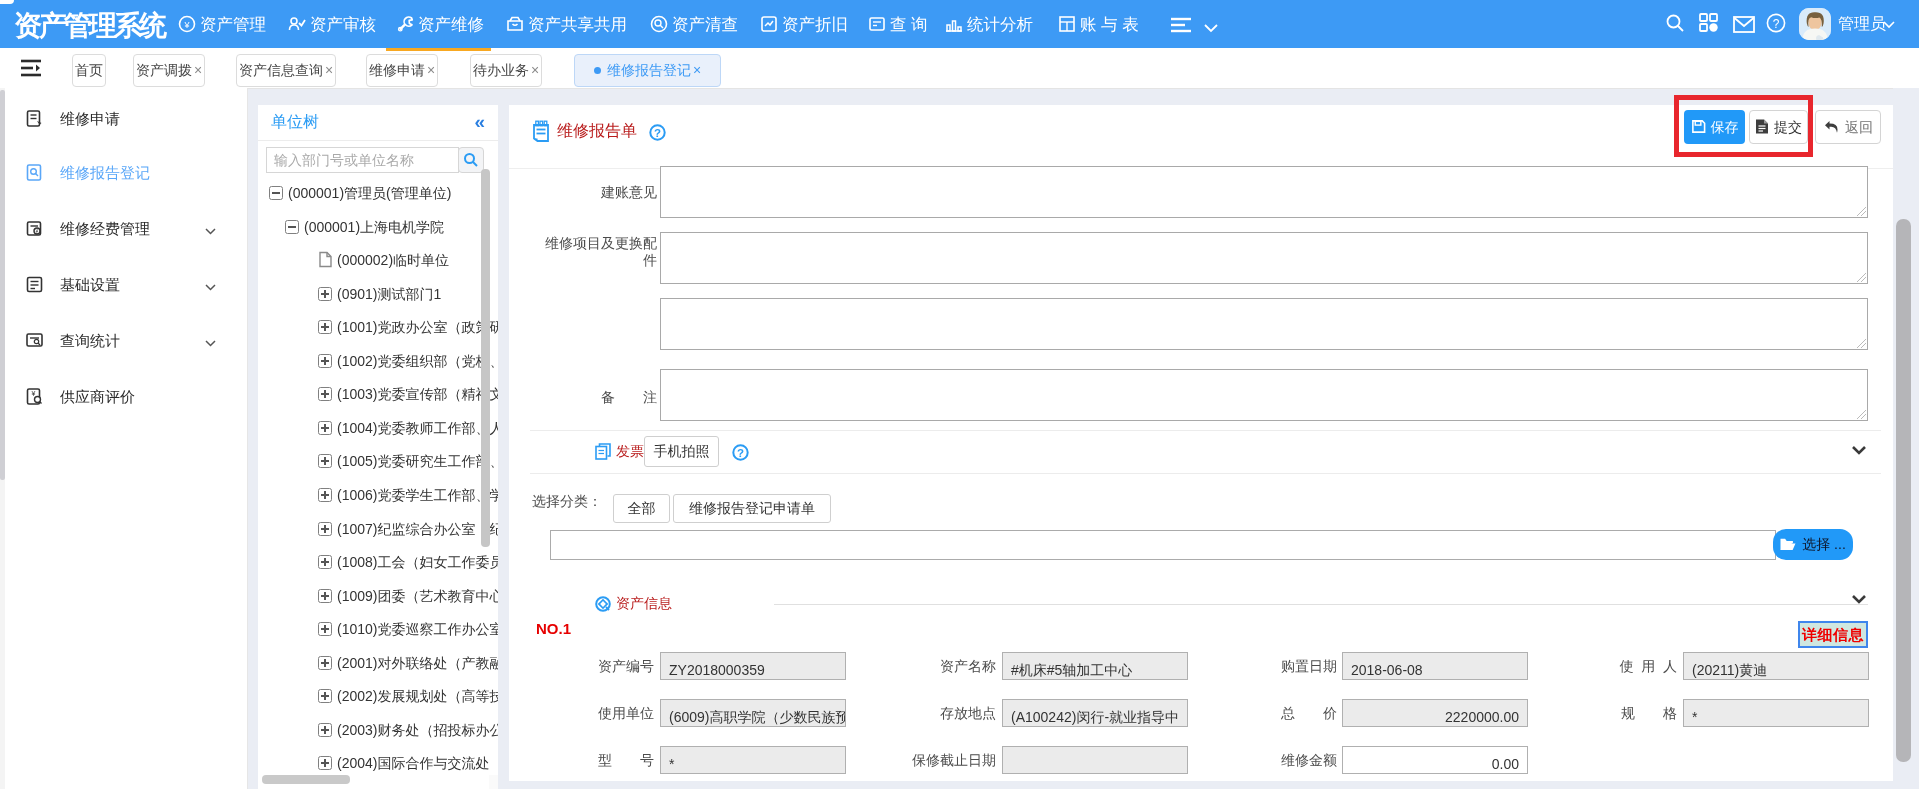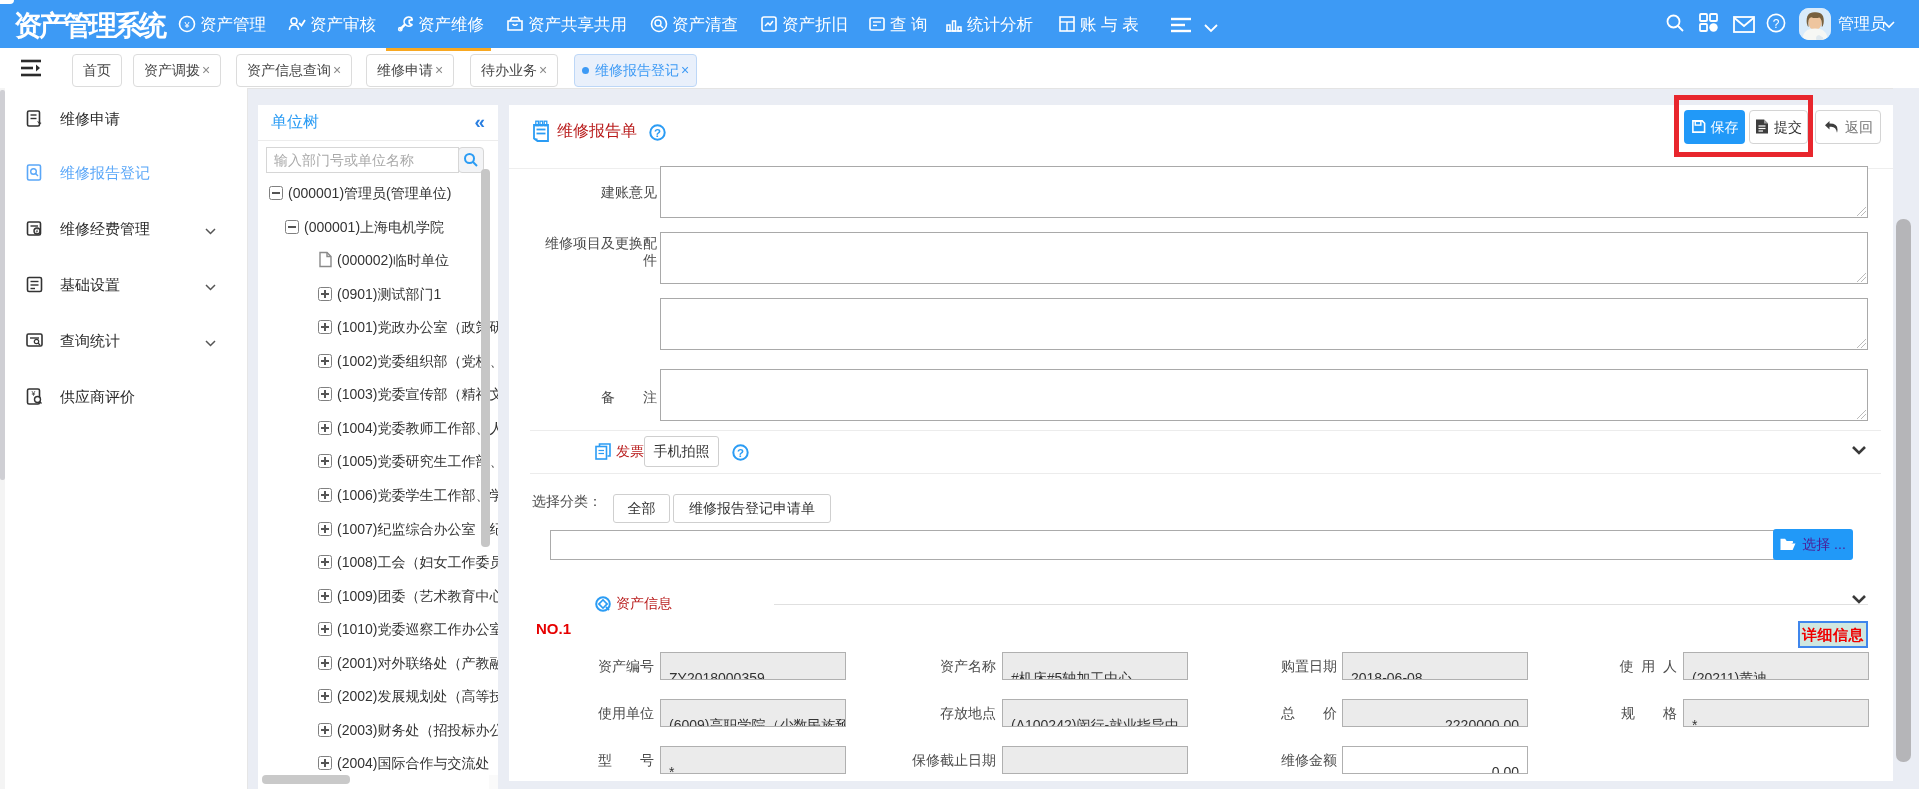"首页" .tab { padding: 0 10px -> 0 2px }
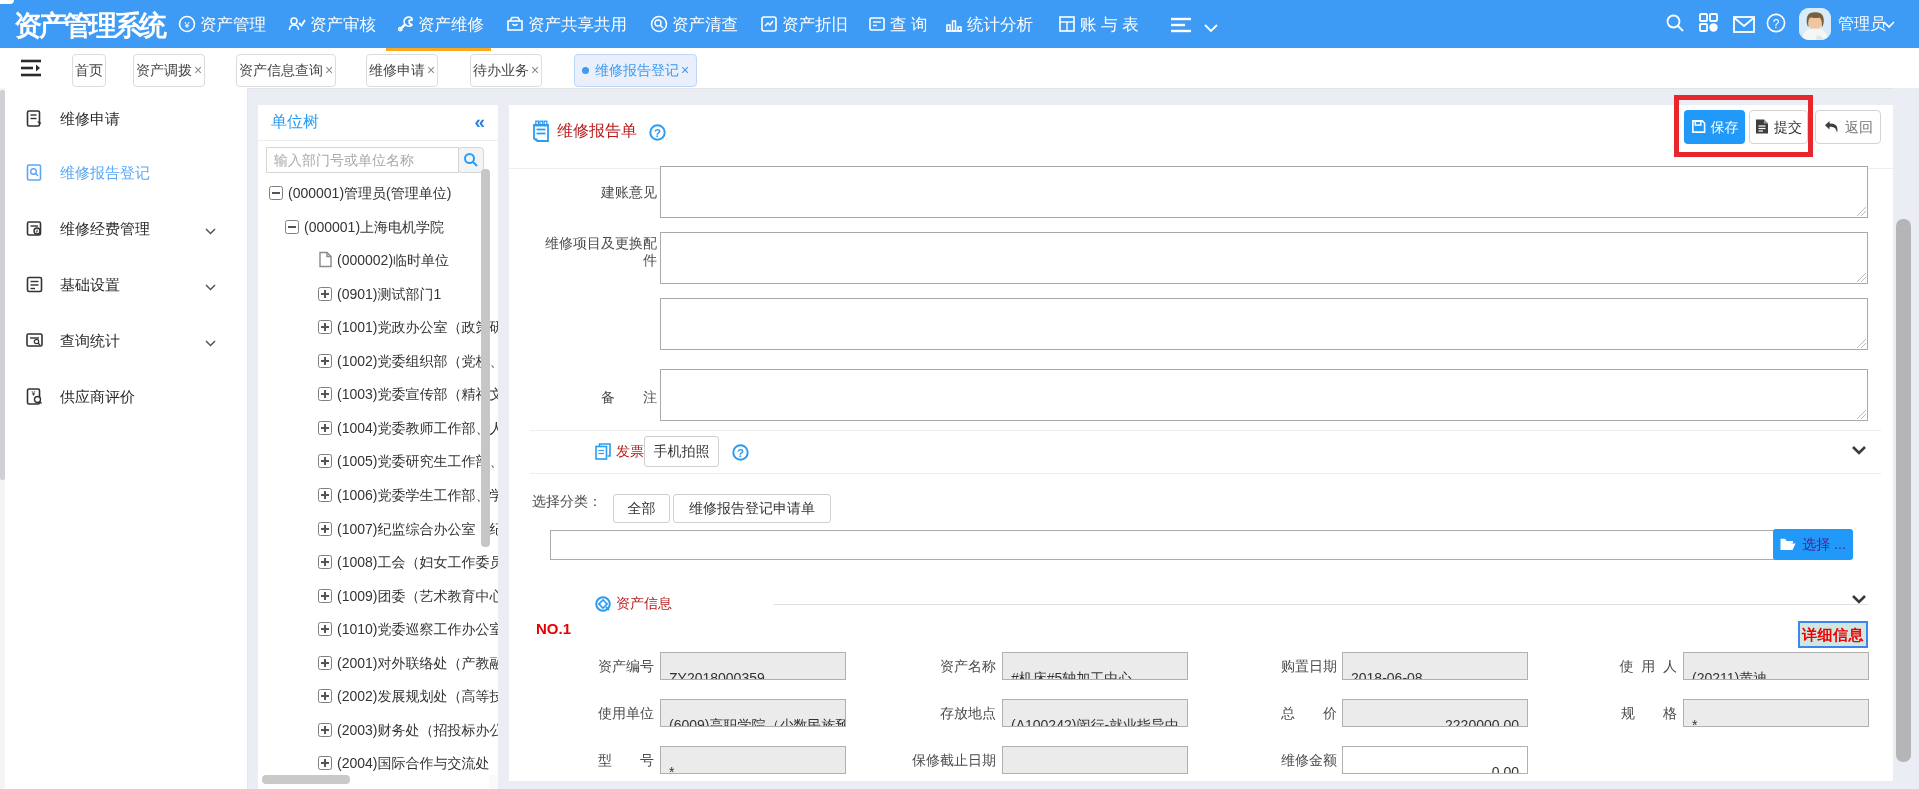"维修报告登记 ×" .tab.active { padding: 0 7px -> 0 19px }
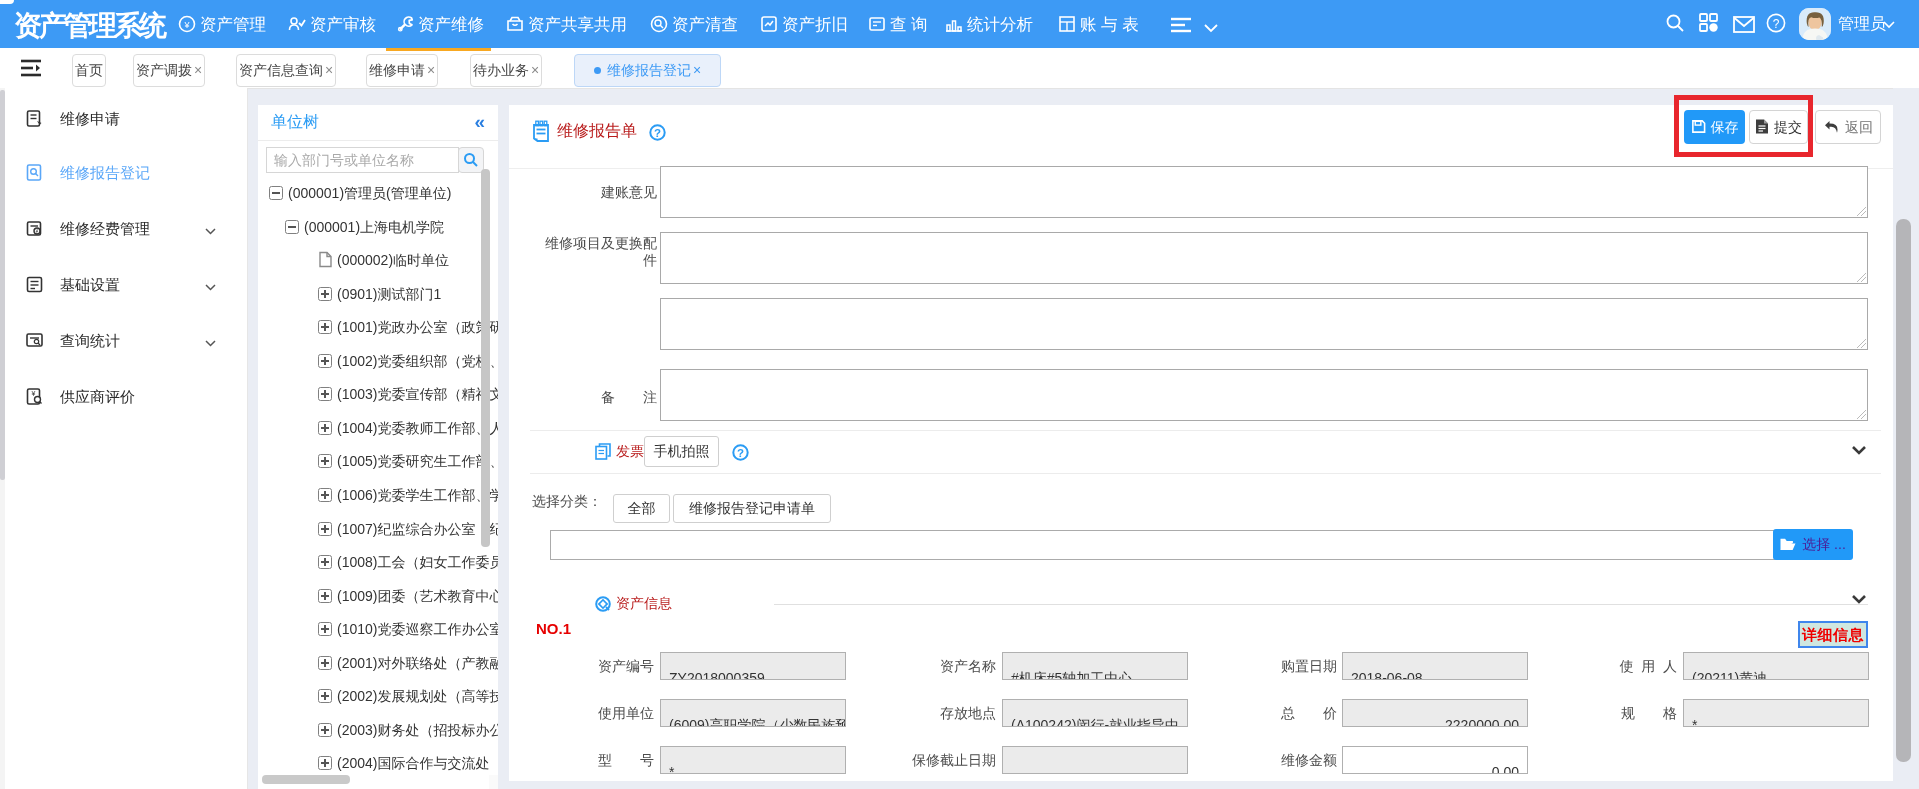"选择 ..." div { border-radius: 3px -> 13px; color: #4c1d95 -> #0f172a }
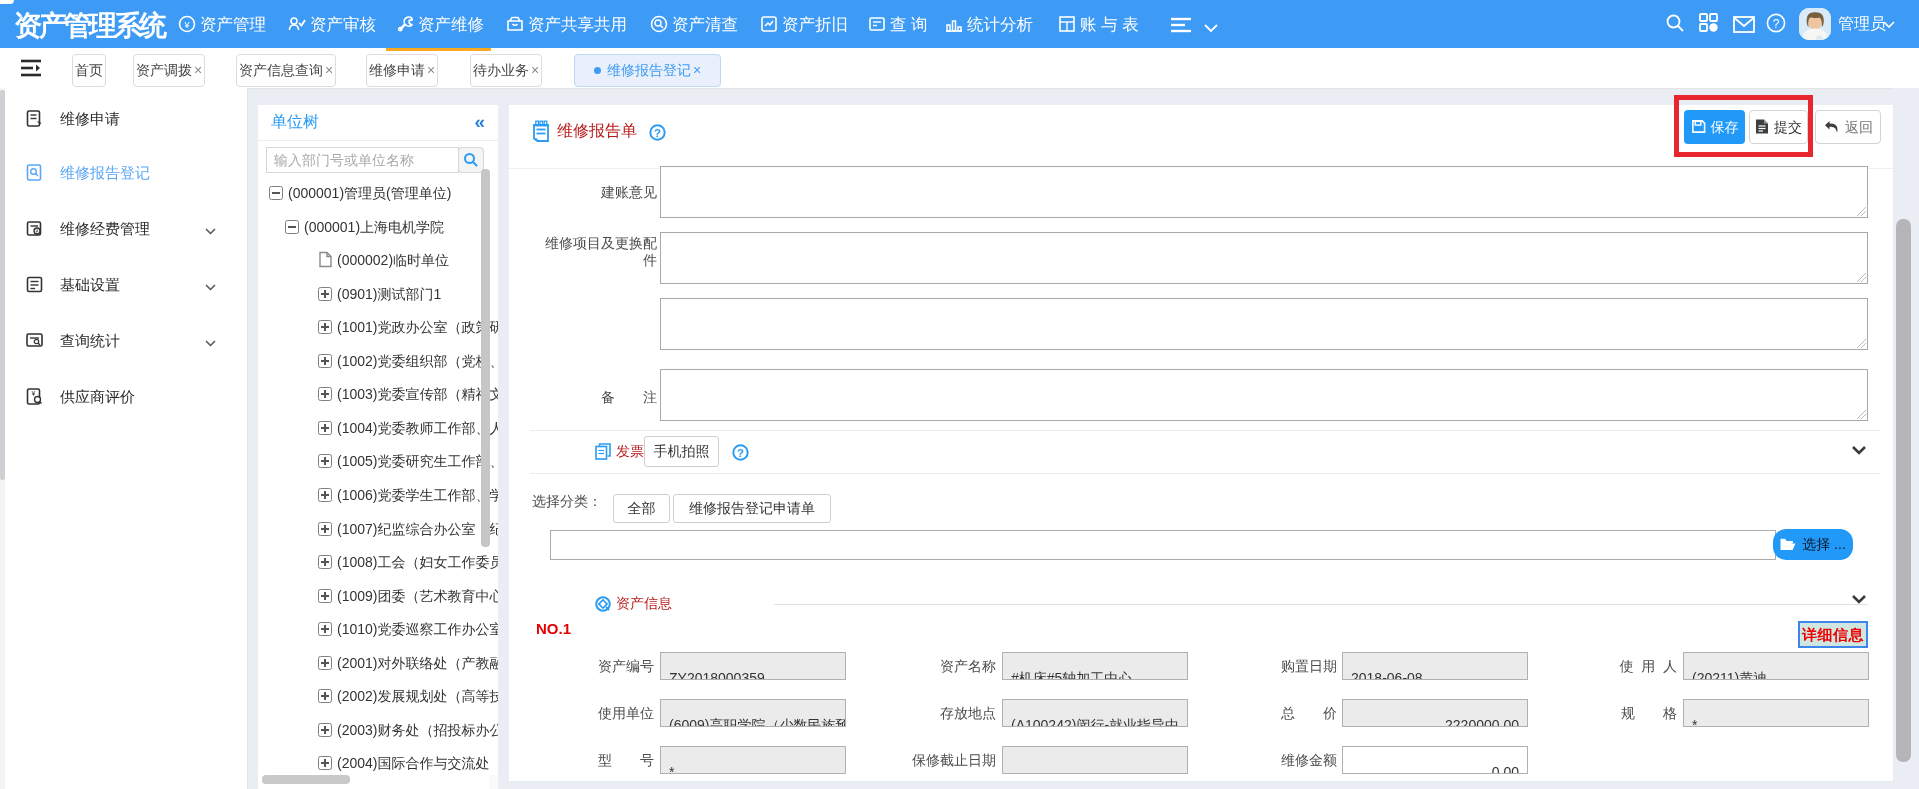"ZY2018000359" .ginp { padding: 12px 8px -> 4px 8px }
